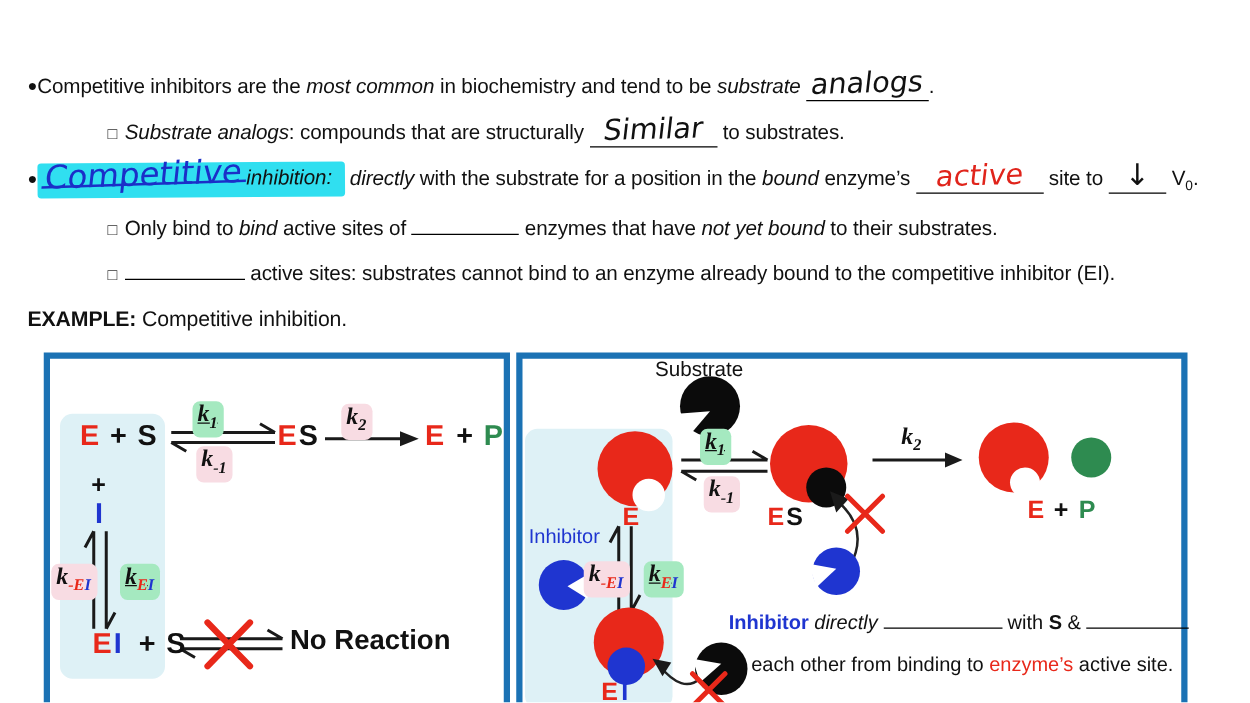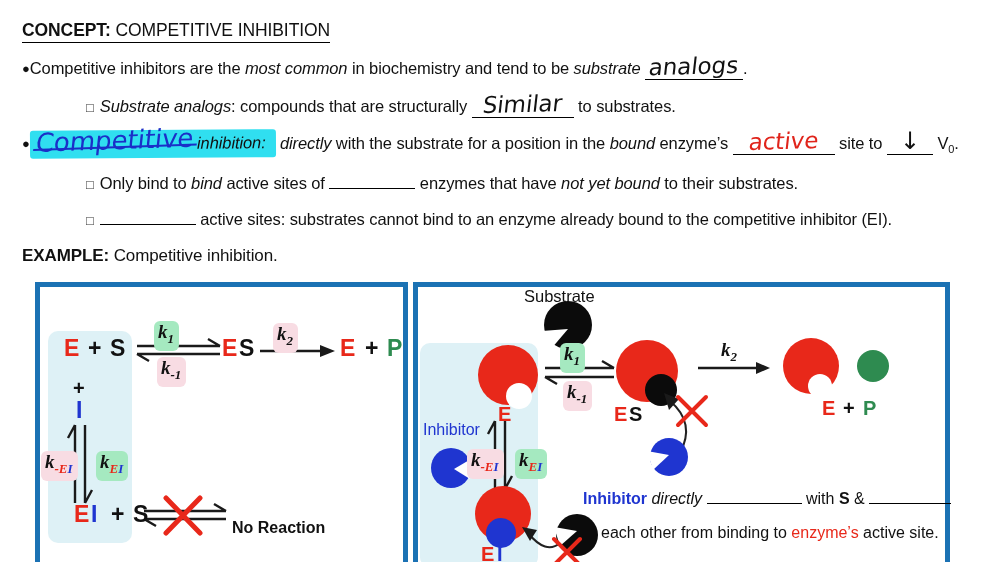"CONCEPT: COMPETITIVE INHIBITION" div.line { html: <div> <span>CONCEPT:</span><span> COMPETITIVE INHIBITION</span> </div> -> none }
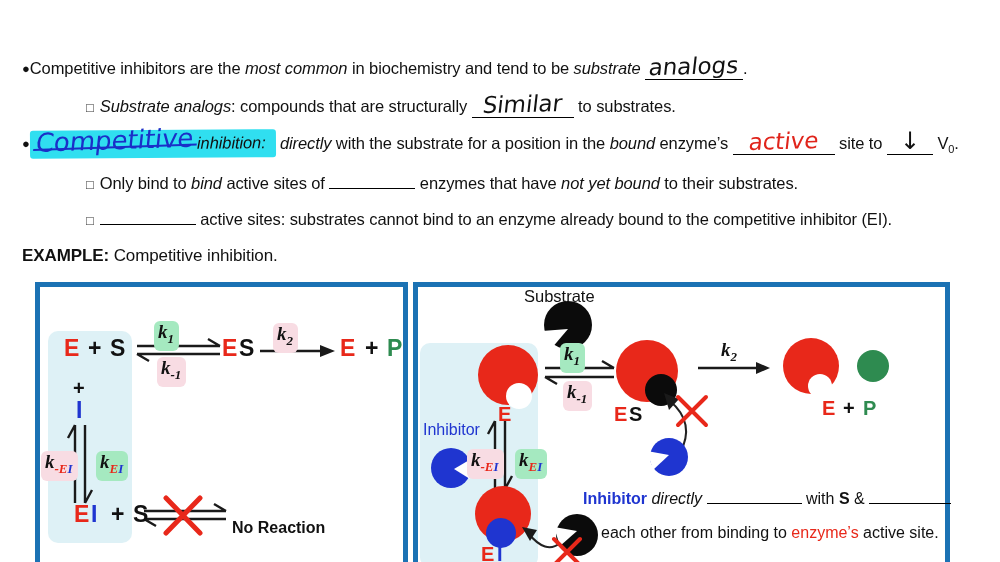"k1" .mint { text-decoration: none -> underline }
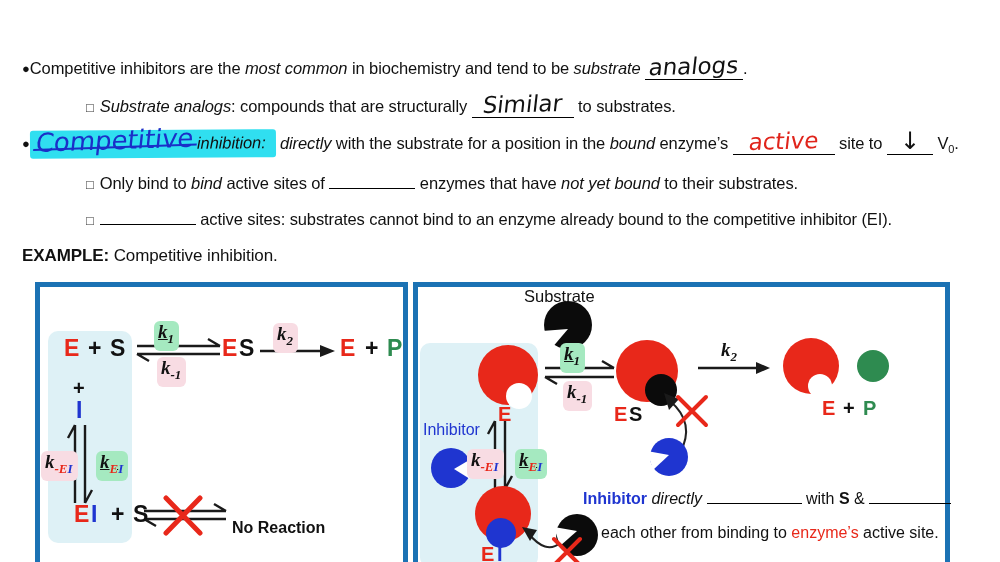"No Reaction" span.plabel { font-size: 16px -> 22px; top: 232px -> 212px }
